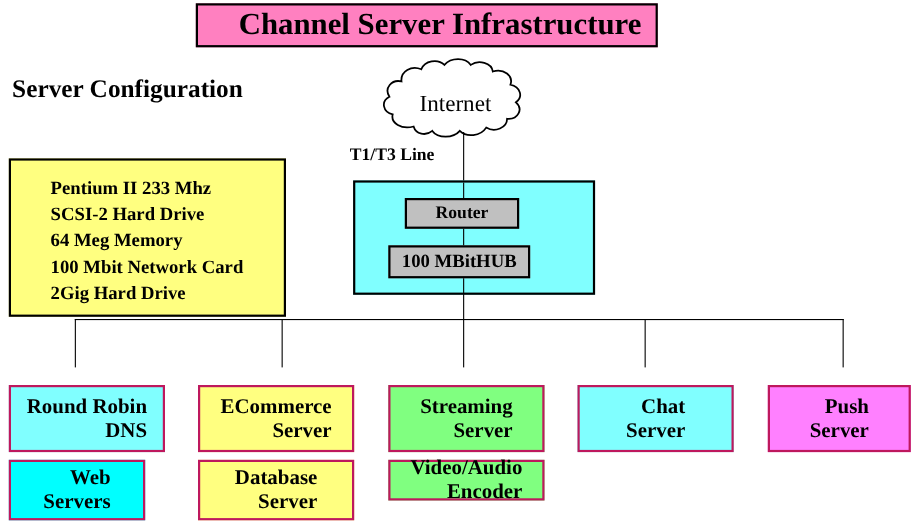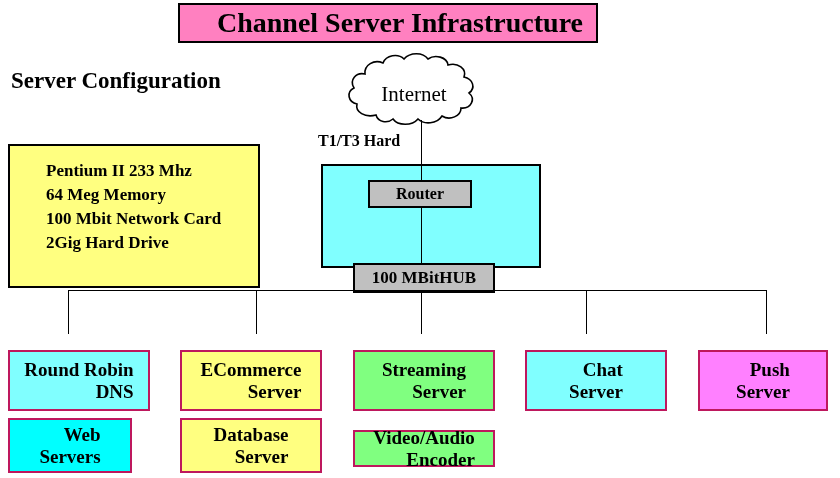"T1/T3 Hard" div.abs { text: Hard -> Line }
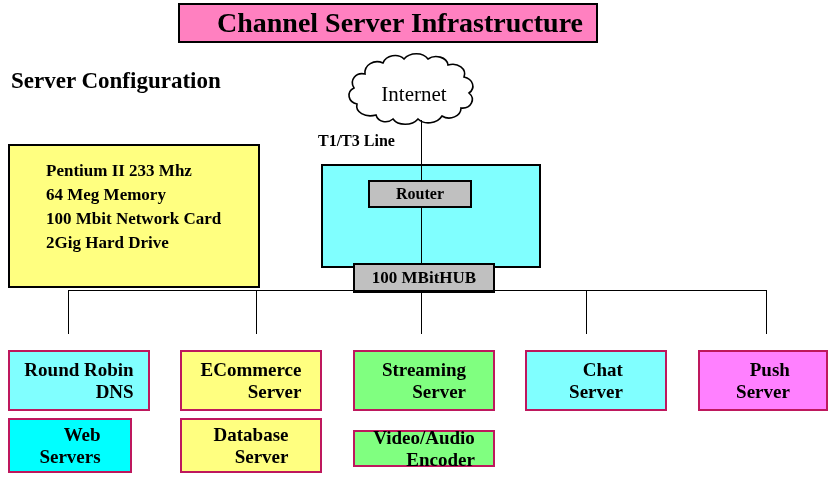"SCSI-2 Hard Drive" div.spec-line { html: none -> <div>SCSI-2 Hard Drive</div> }
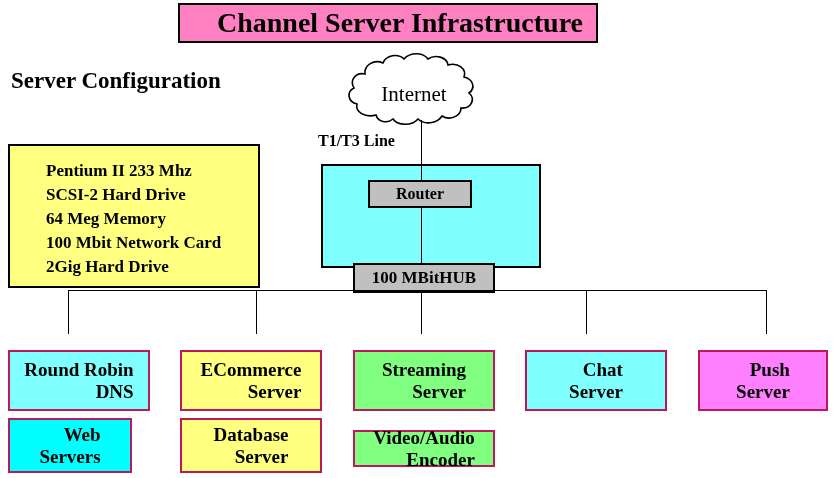"100 MBitHUB" .hub-box { margin-top: 40px -> none; width: 142px -> 129px }
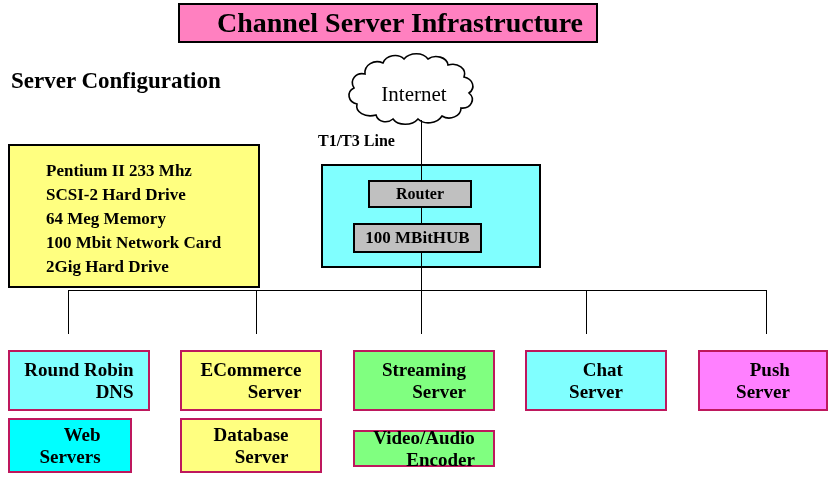"Video/Audio" div.abs { top: 430px -> 418px }
